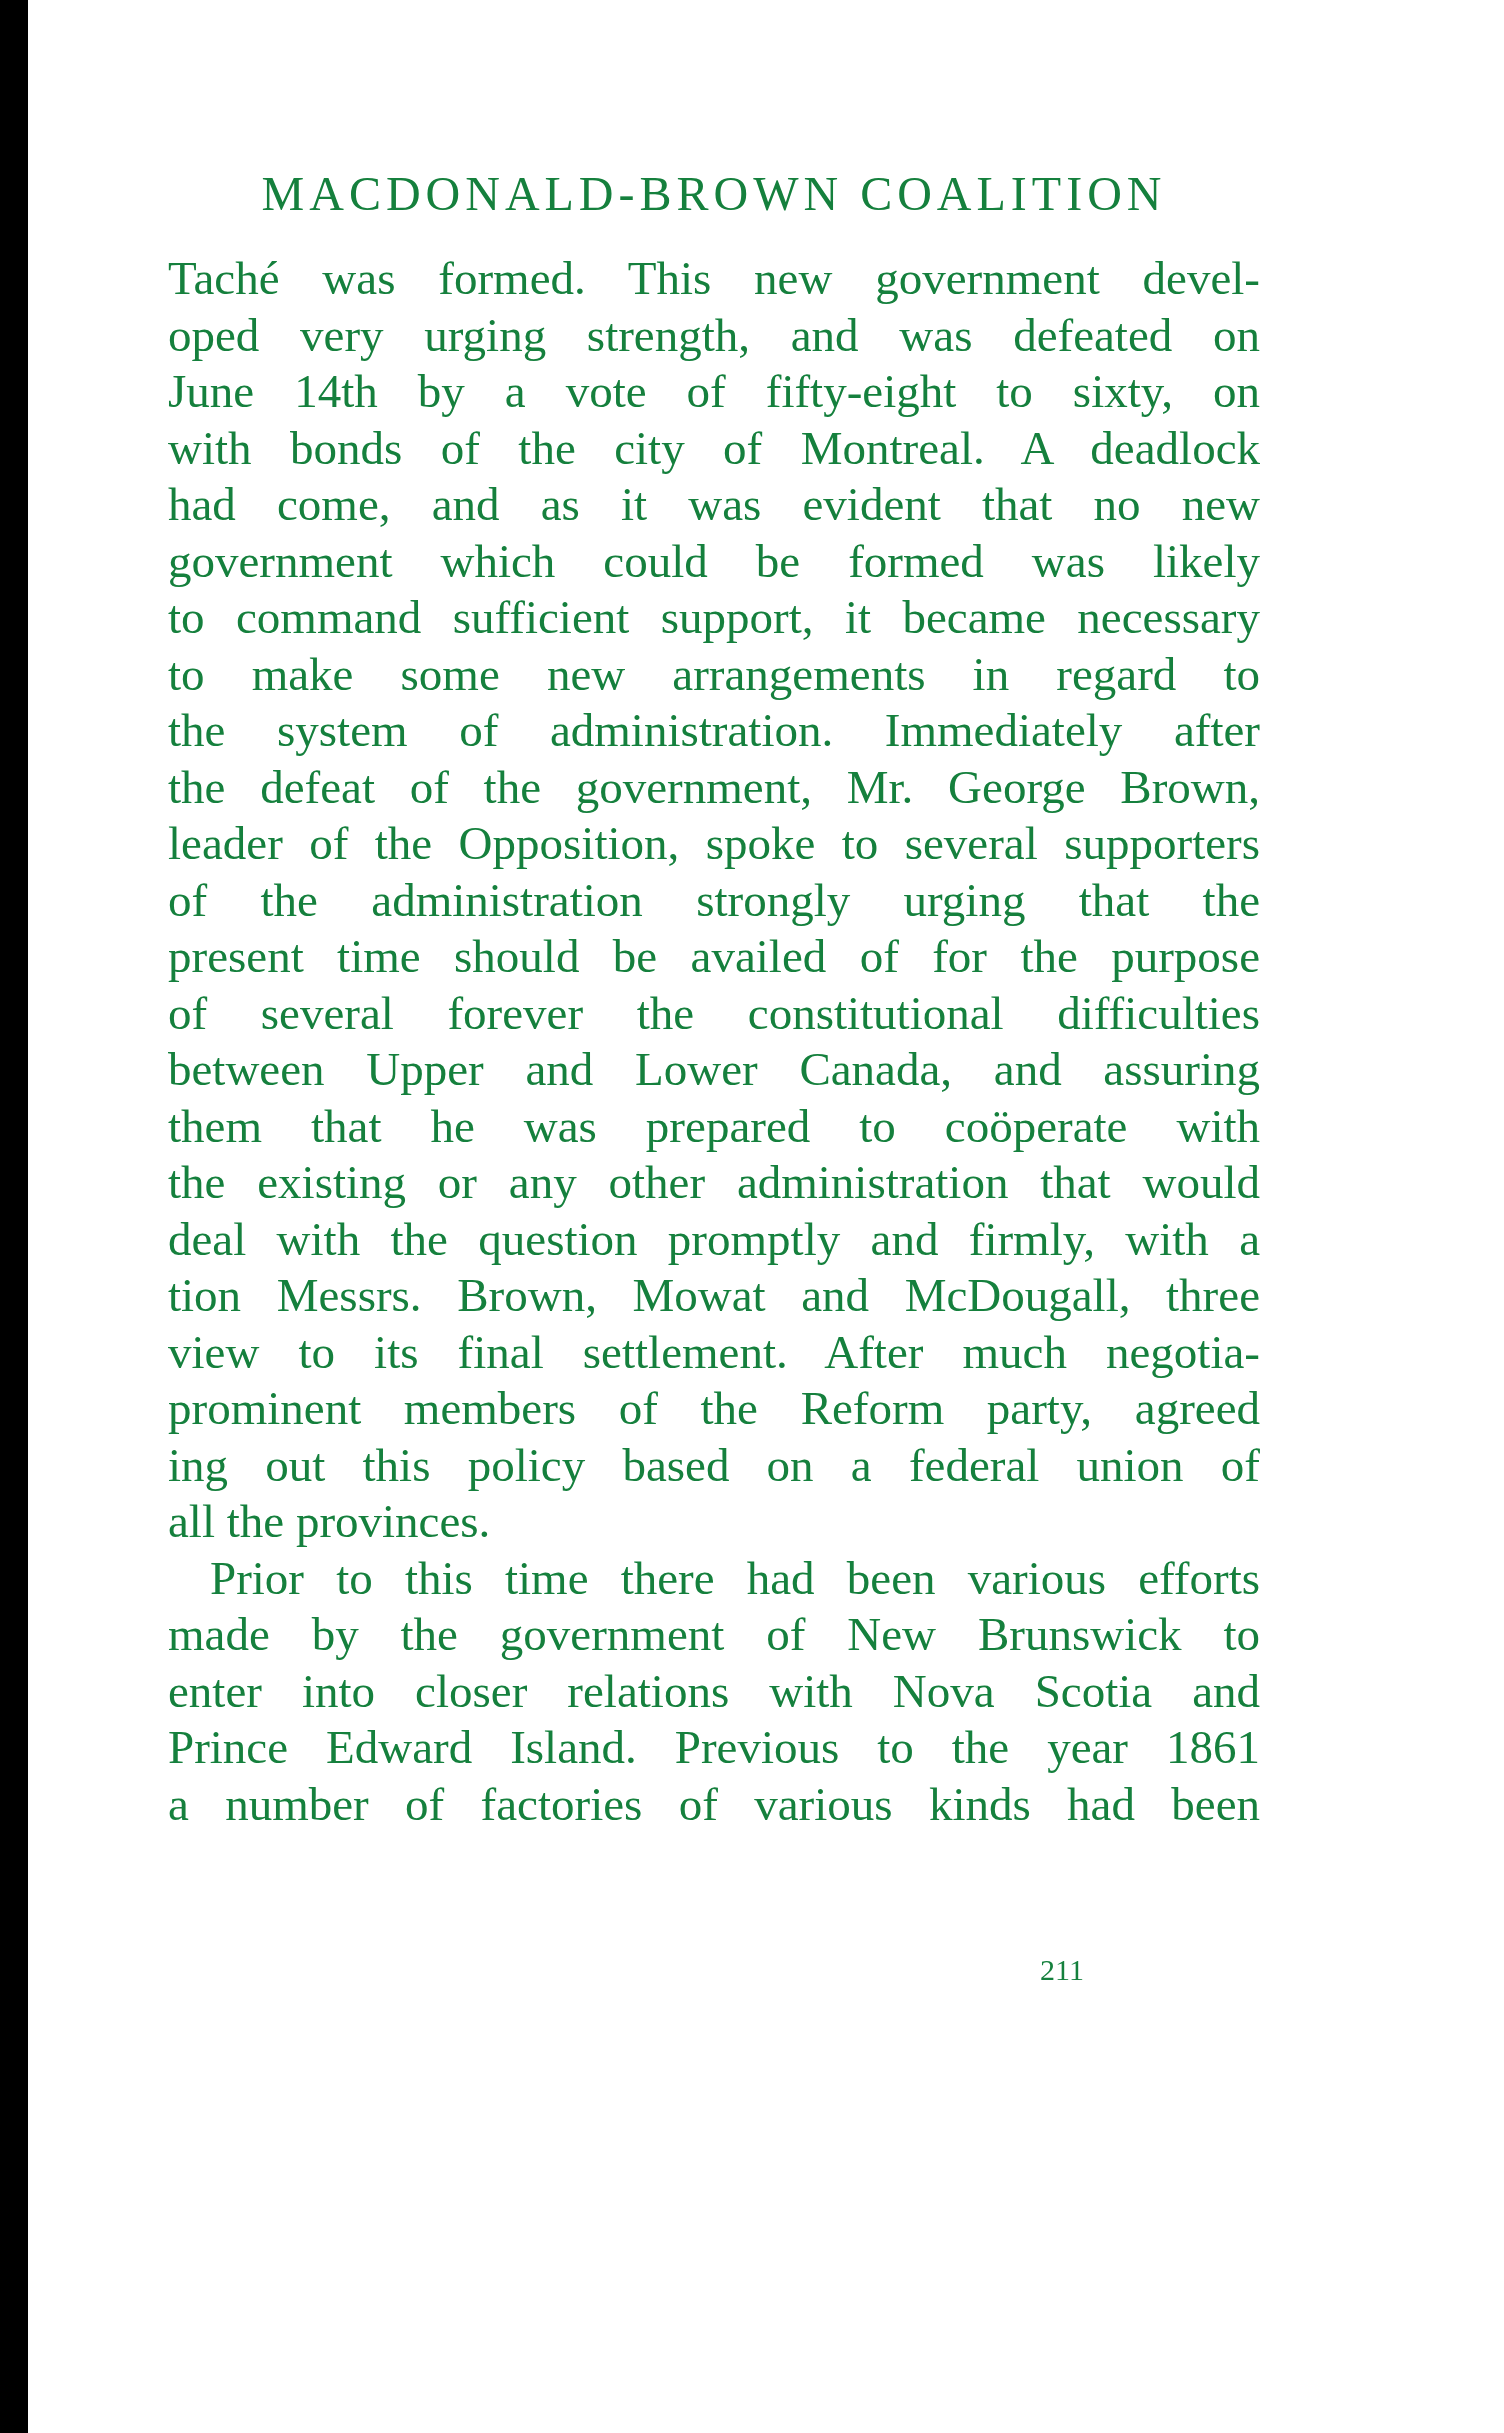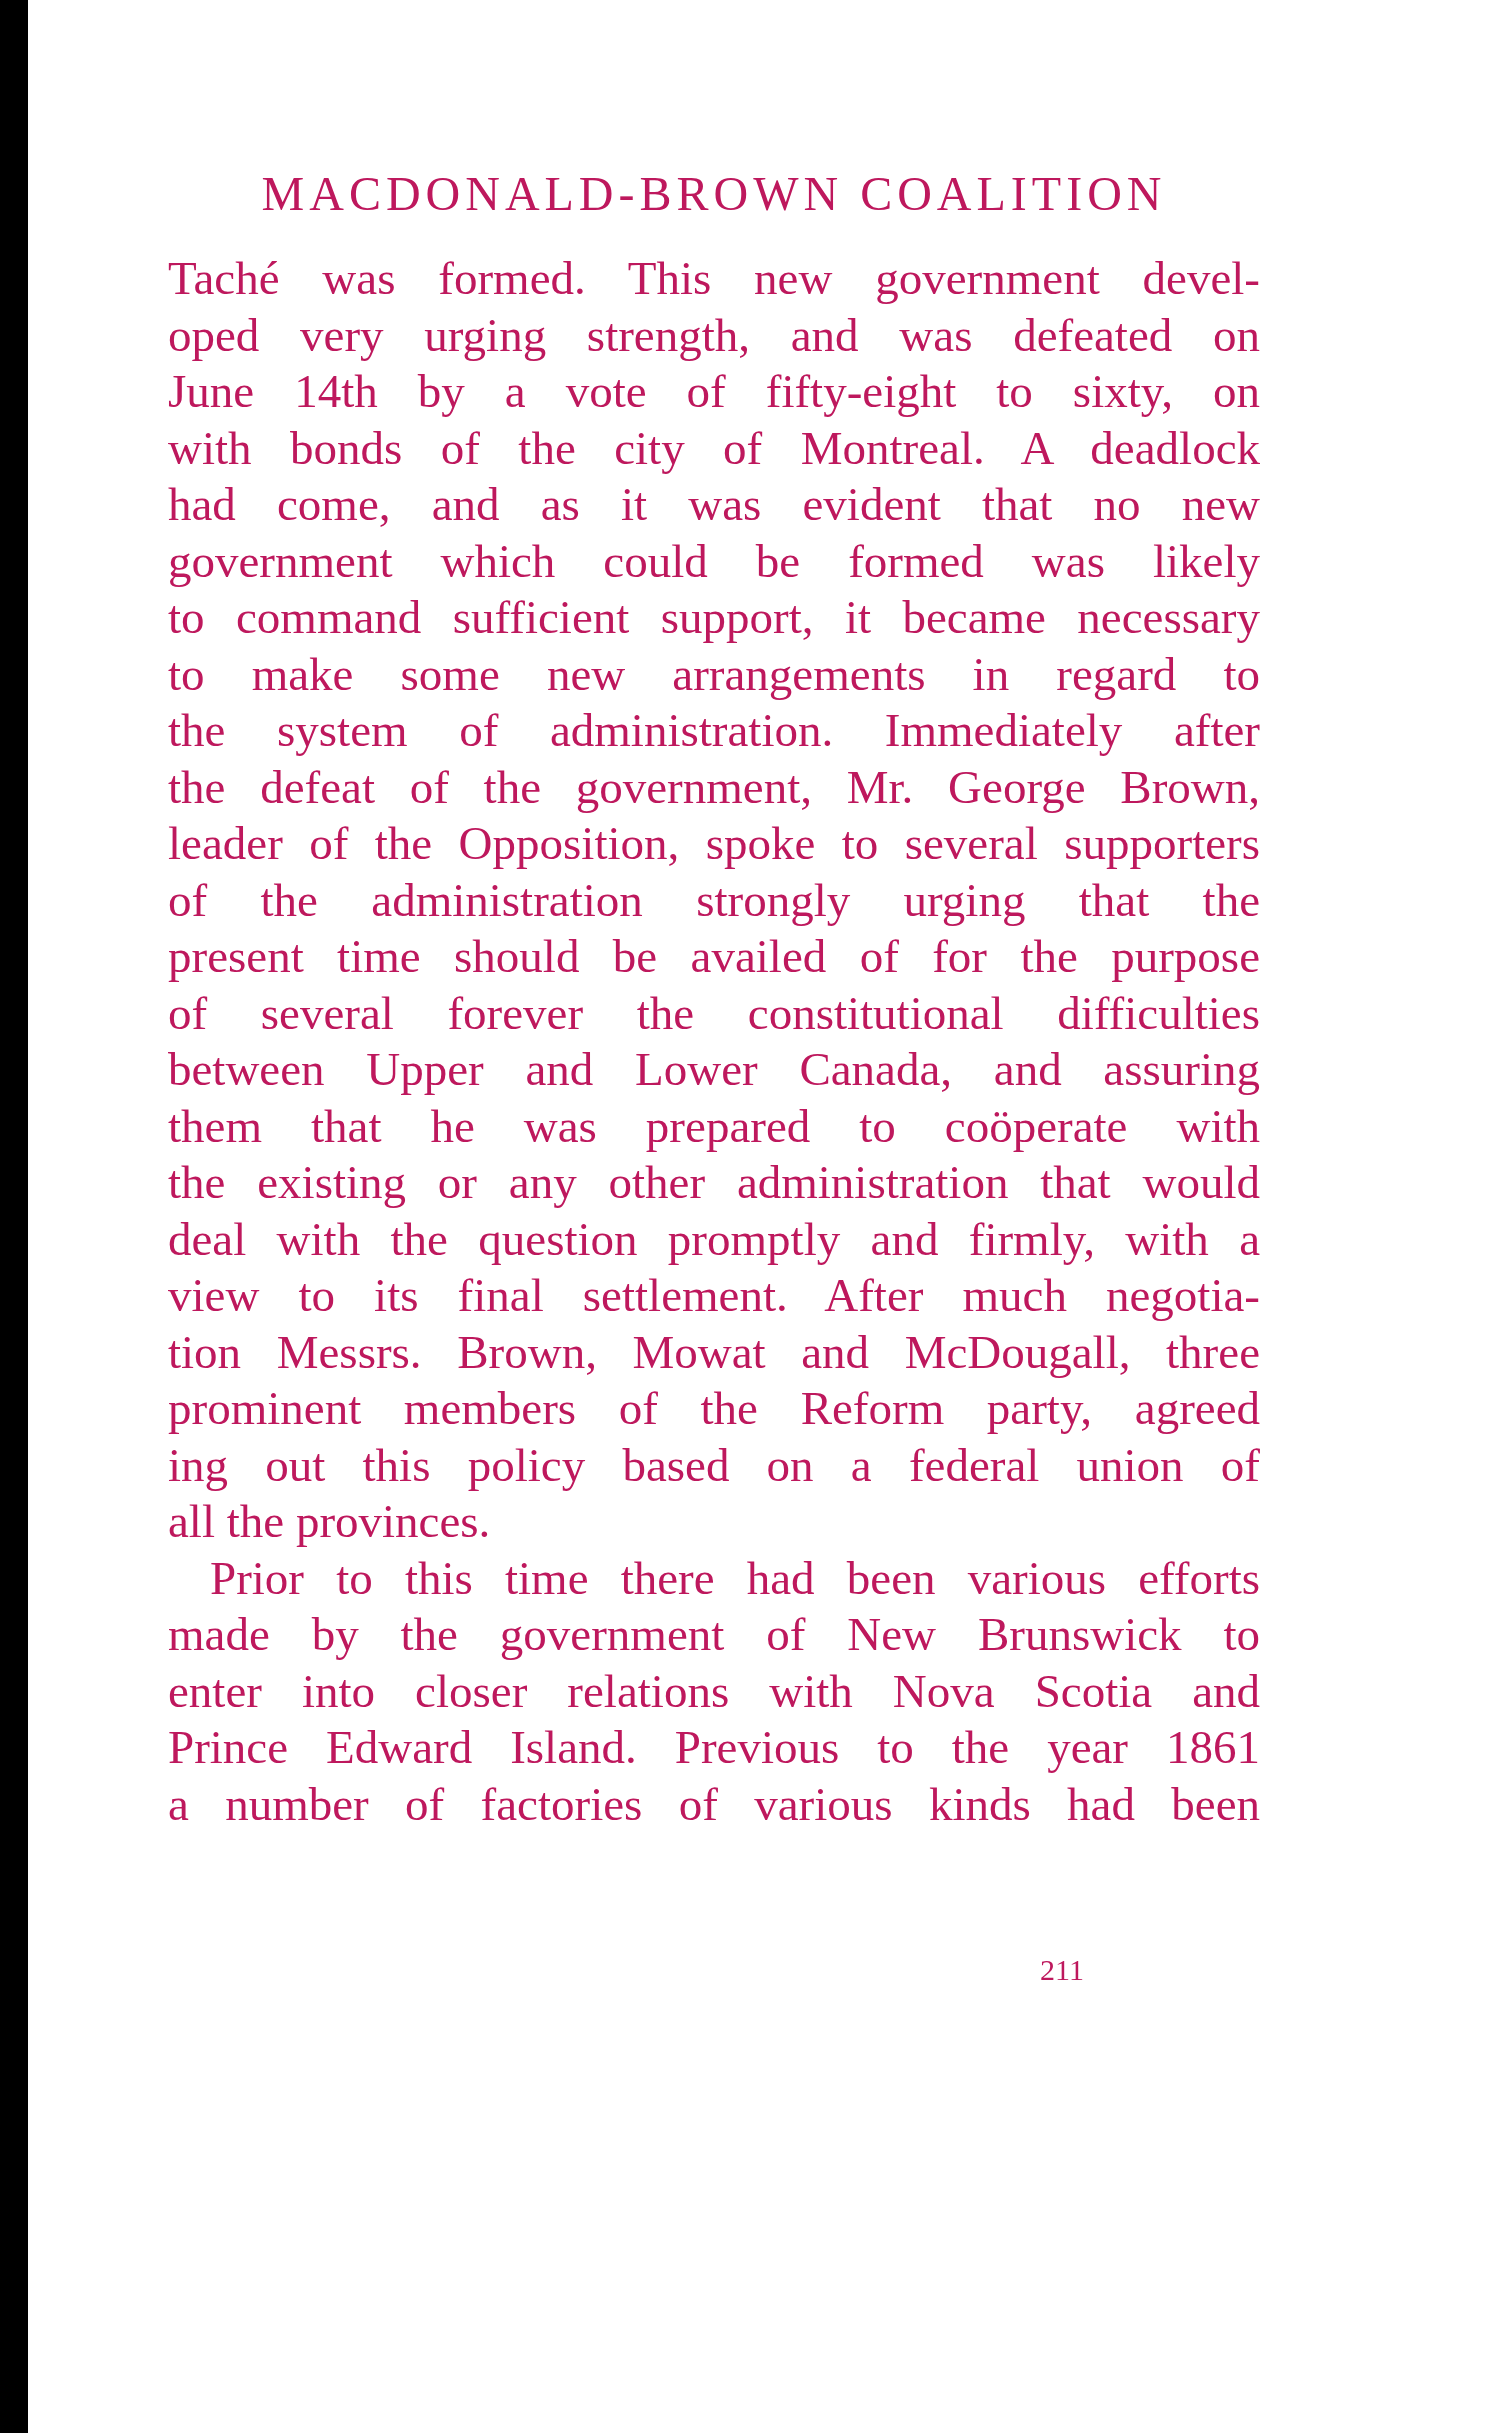"MACDONALD-BROWN COALITION" .scan { color: #be185d -> #15803d }
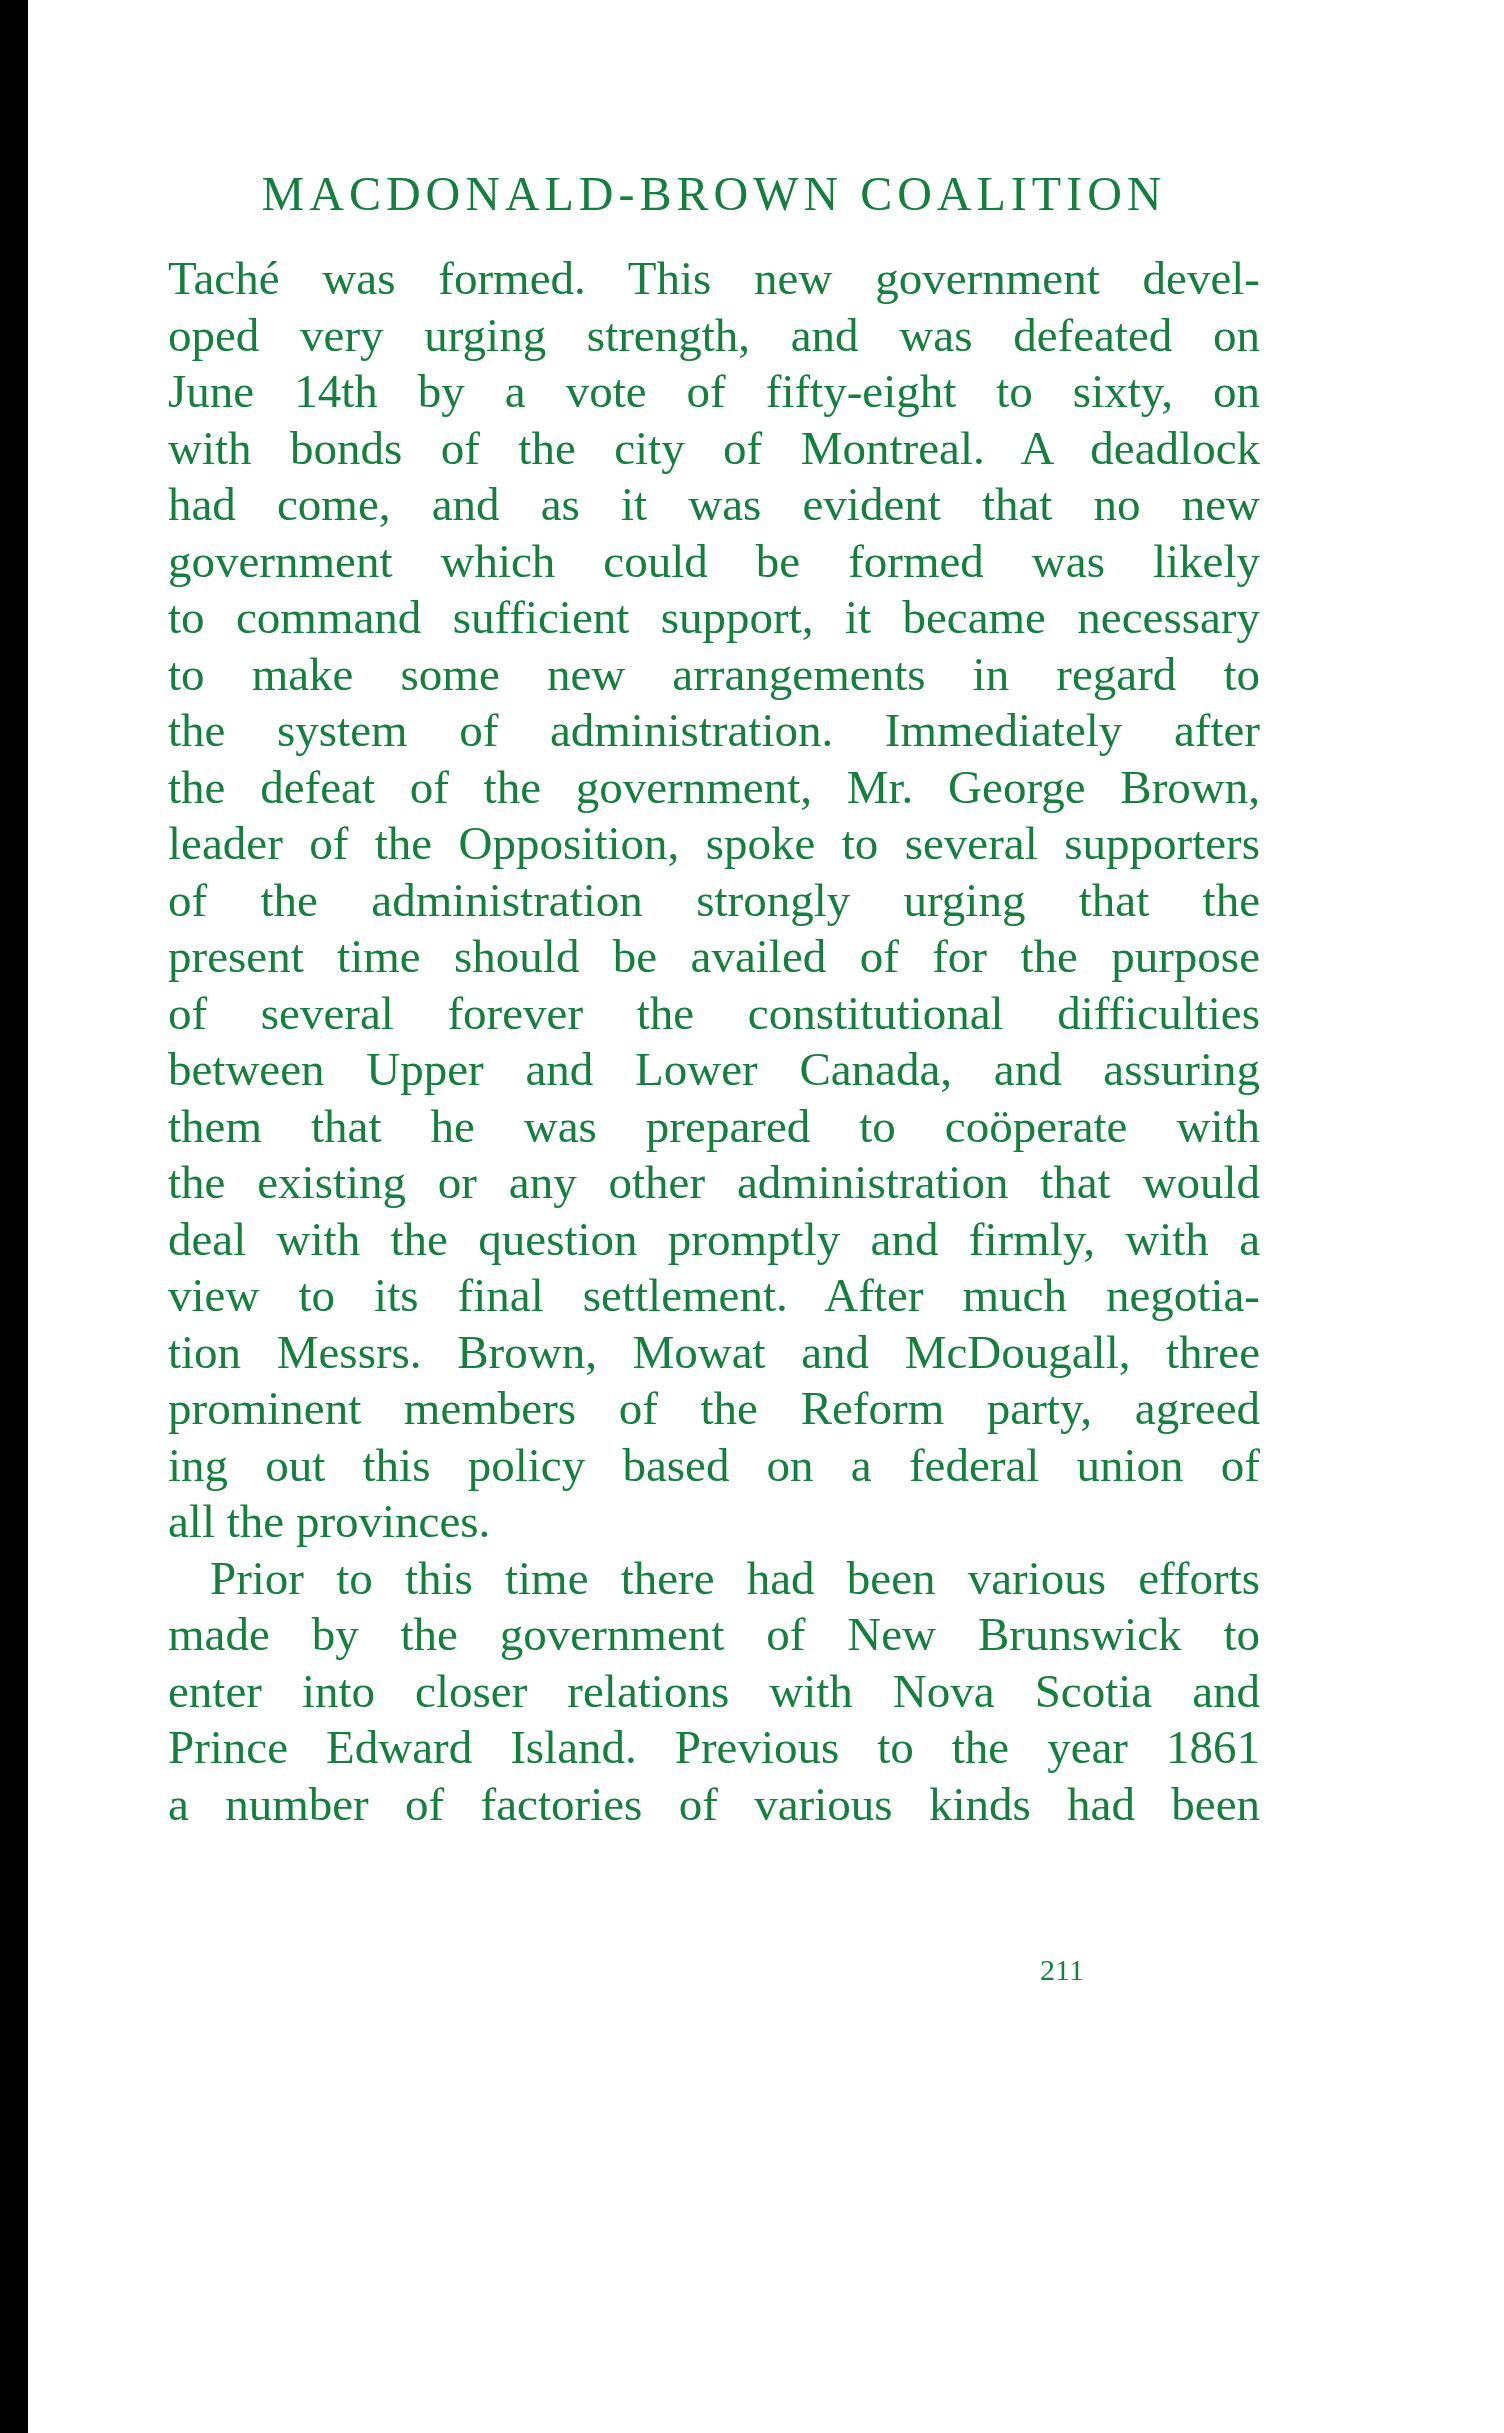"view to its final settlement." div.line { order: before "tion Messrs. Brown, Mowat and" -> after "tion Messrs. Brown, Mowat and" }
